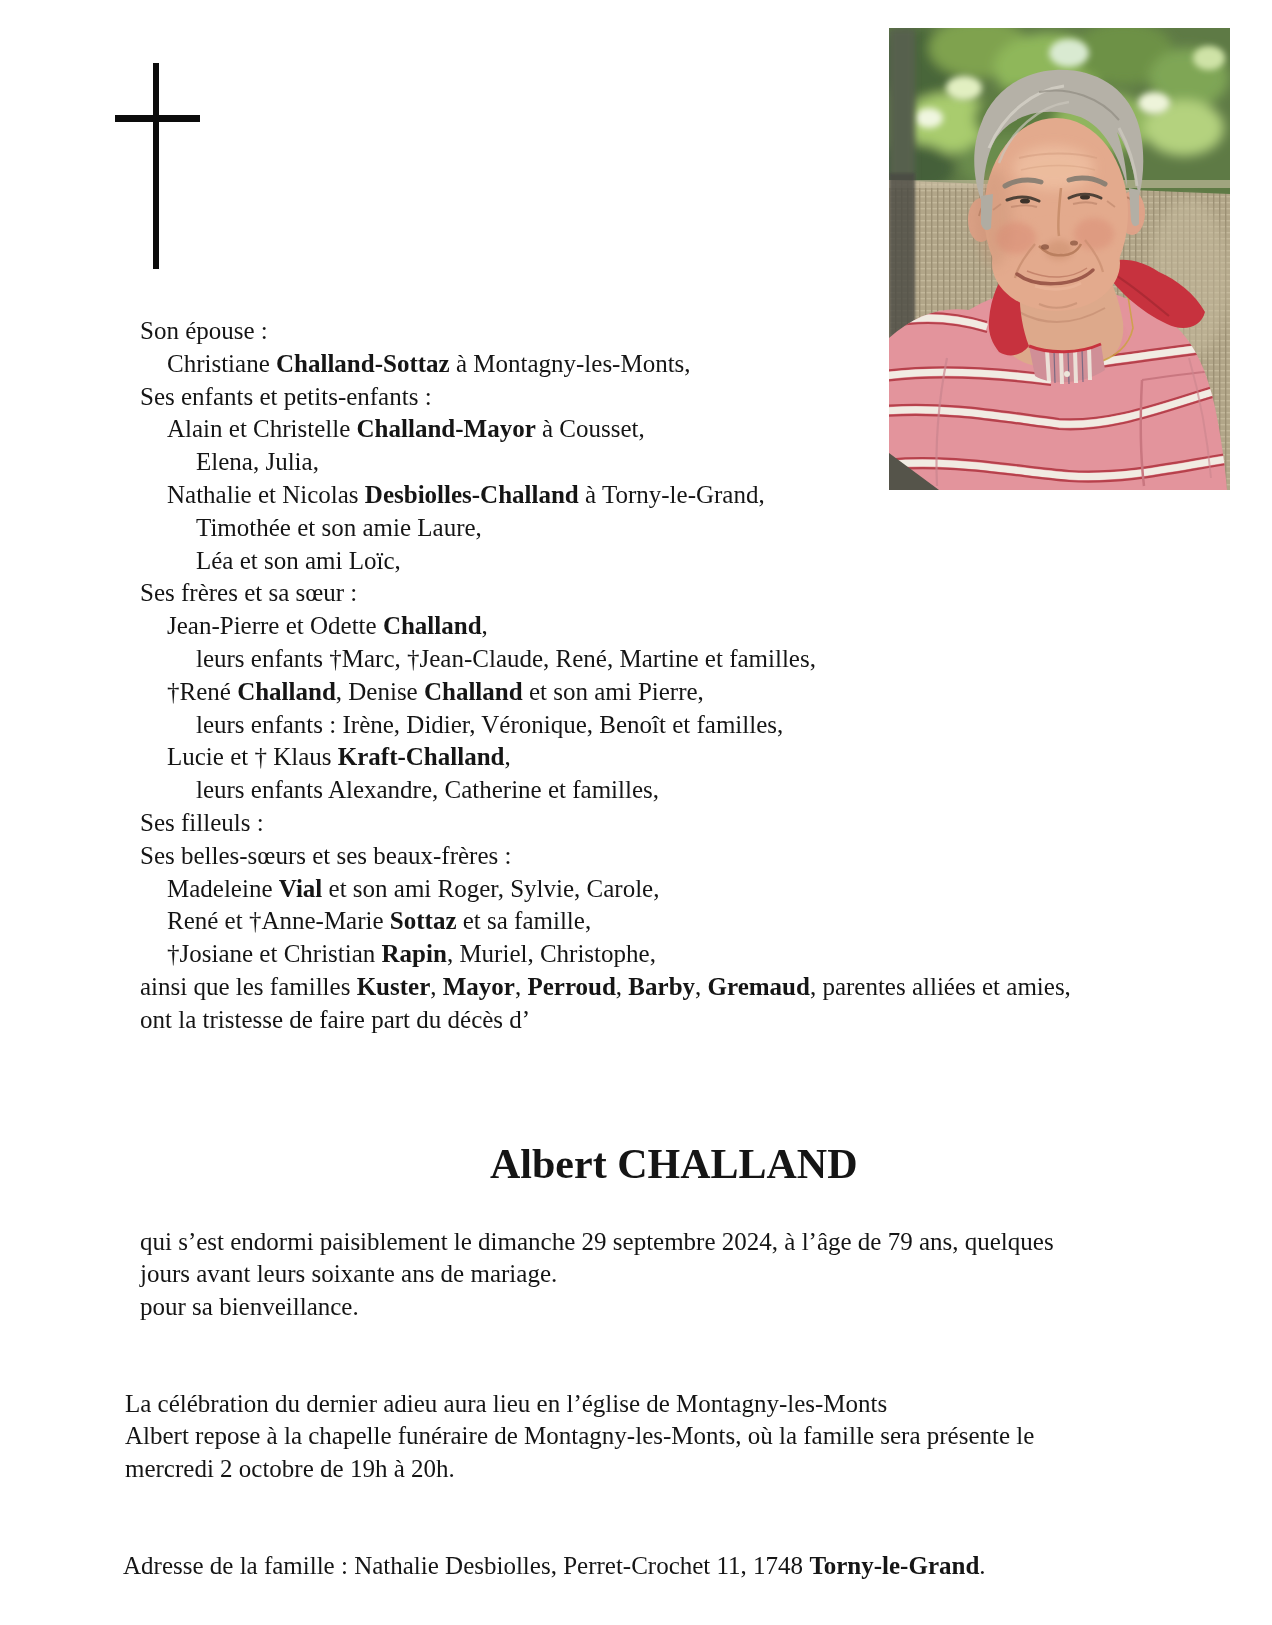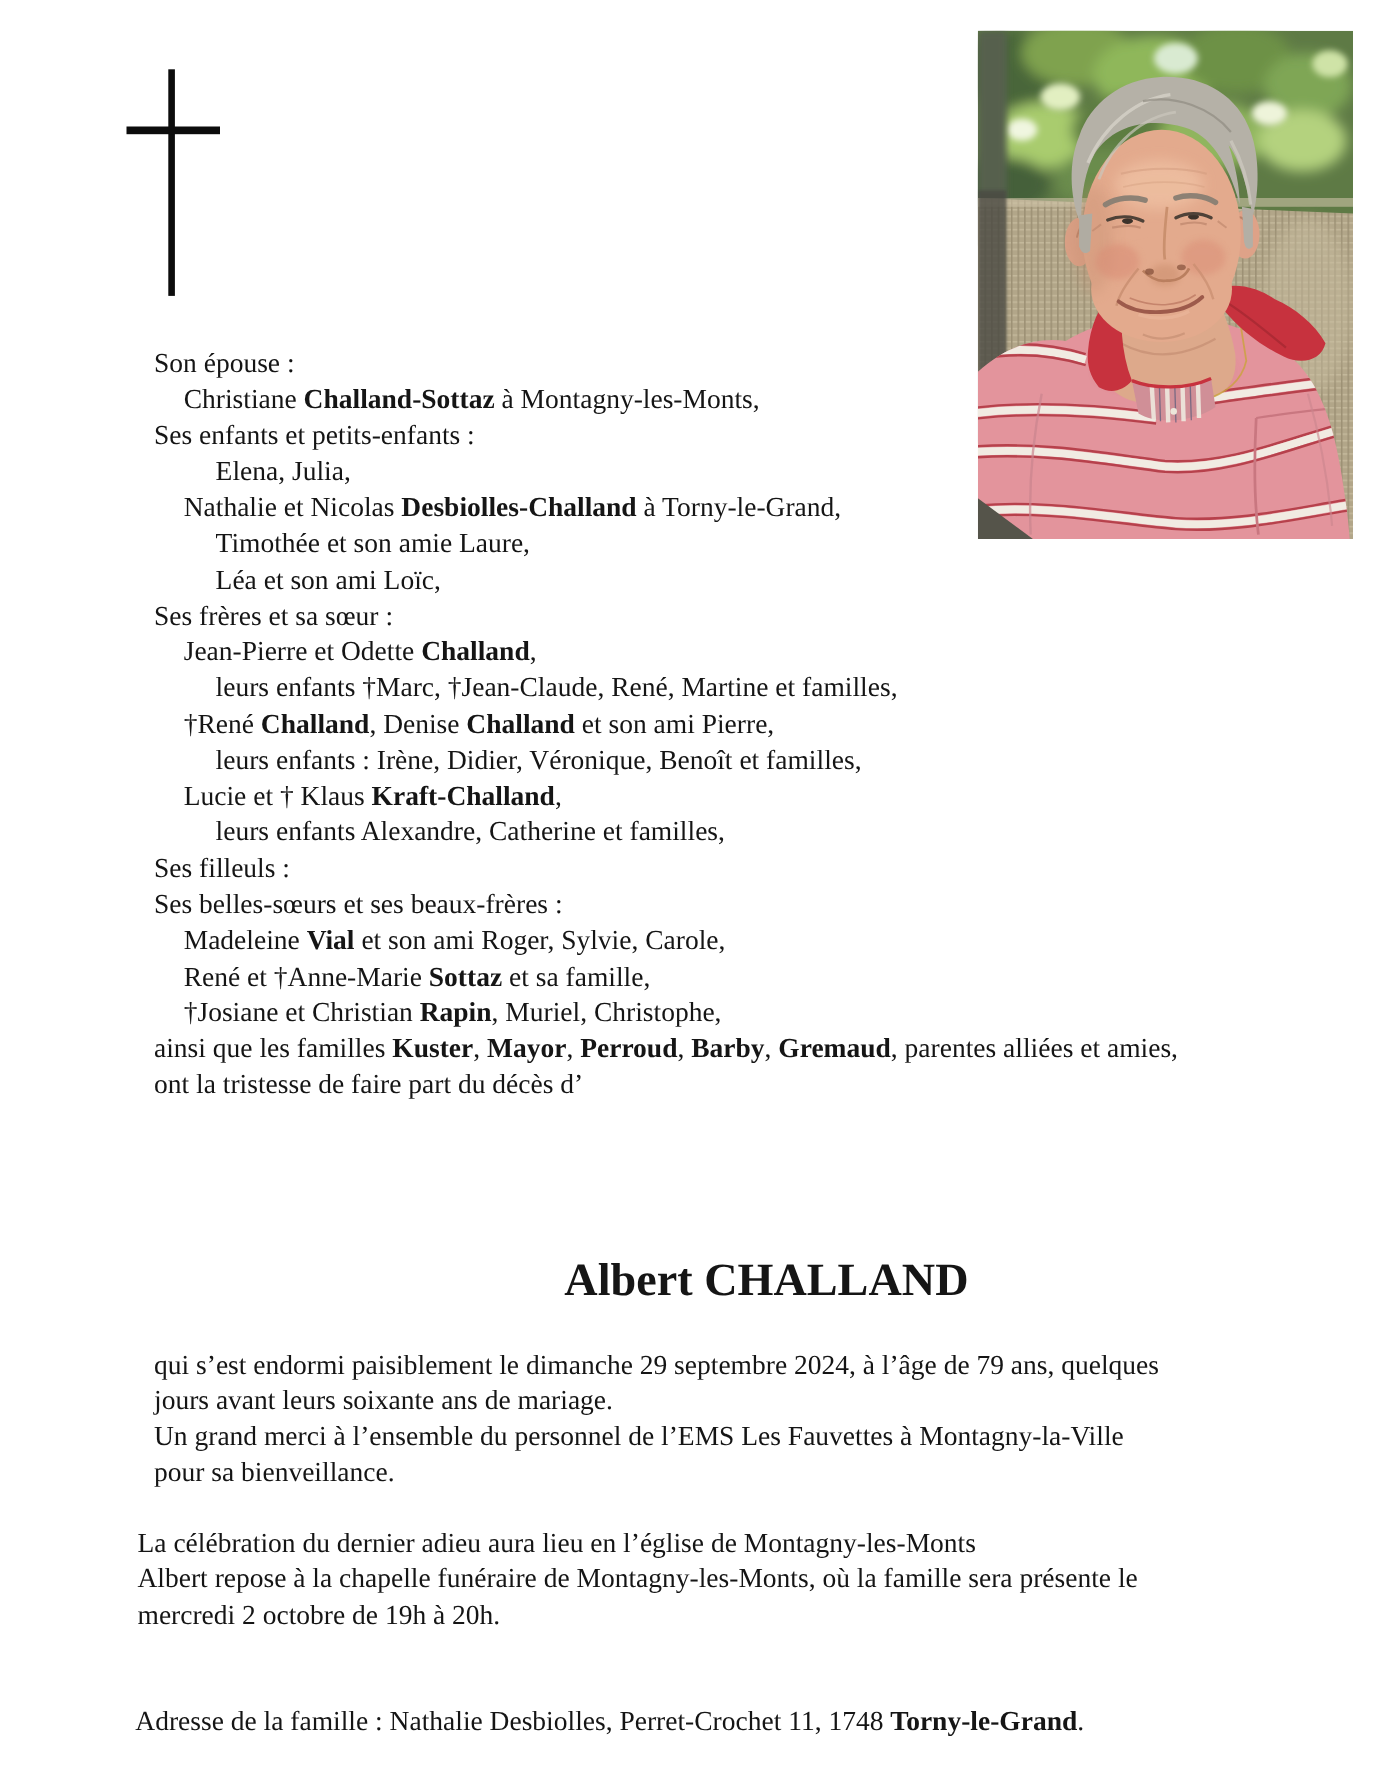"Alain et Christelle Challand-Mayor à" div.tline { html: none -> <div><span>Alain et Christelle </span><span>Challand-Mayor</span><span> à Cousset,</span></div> }
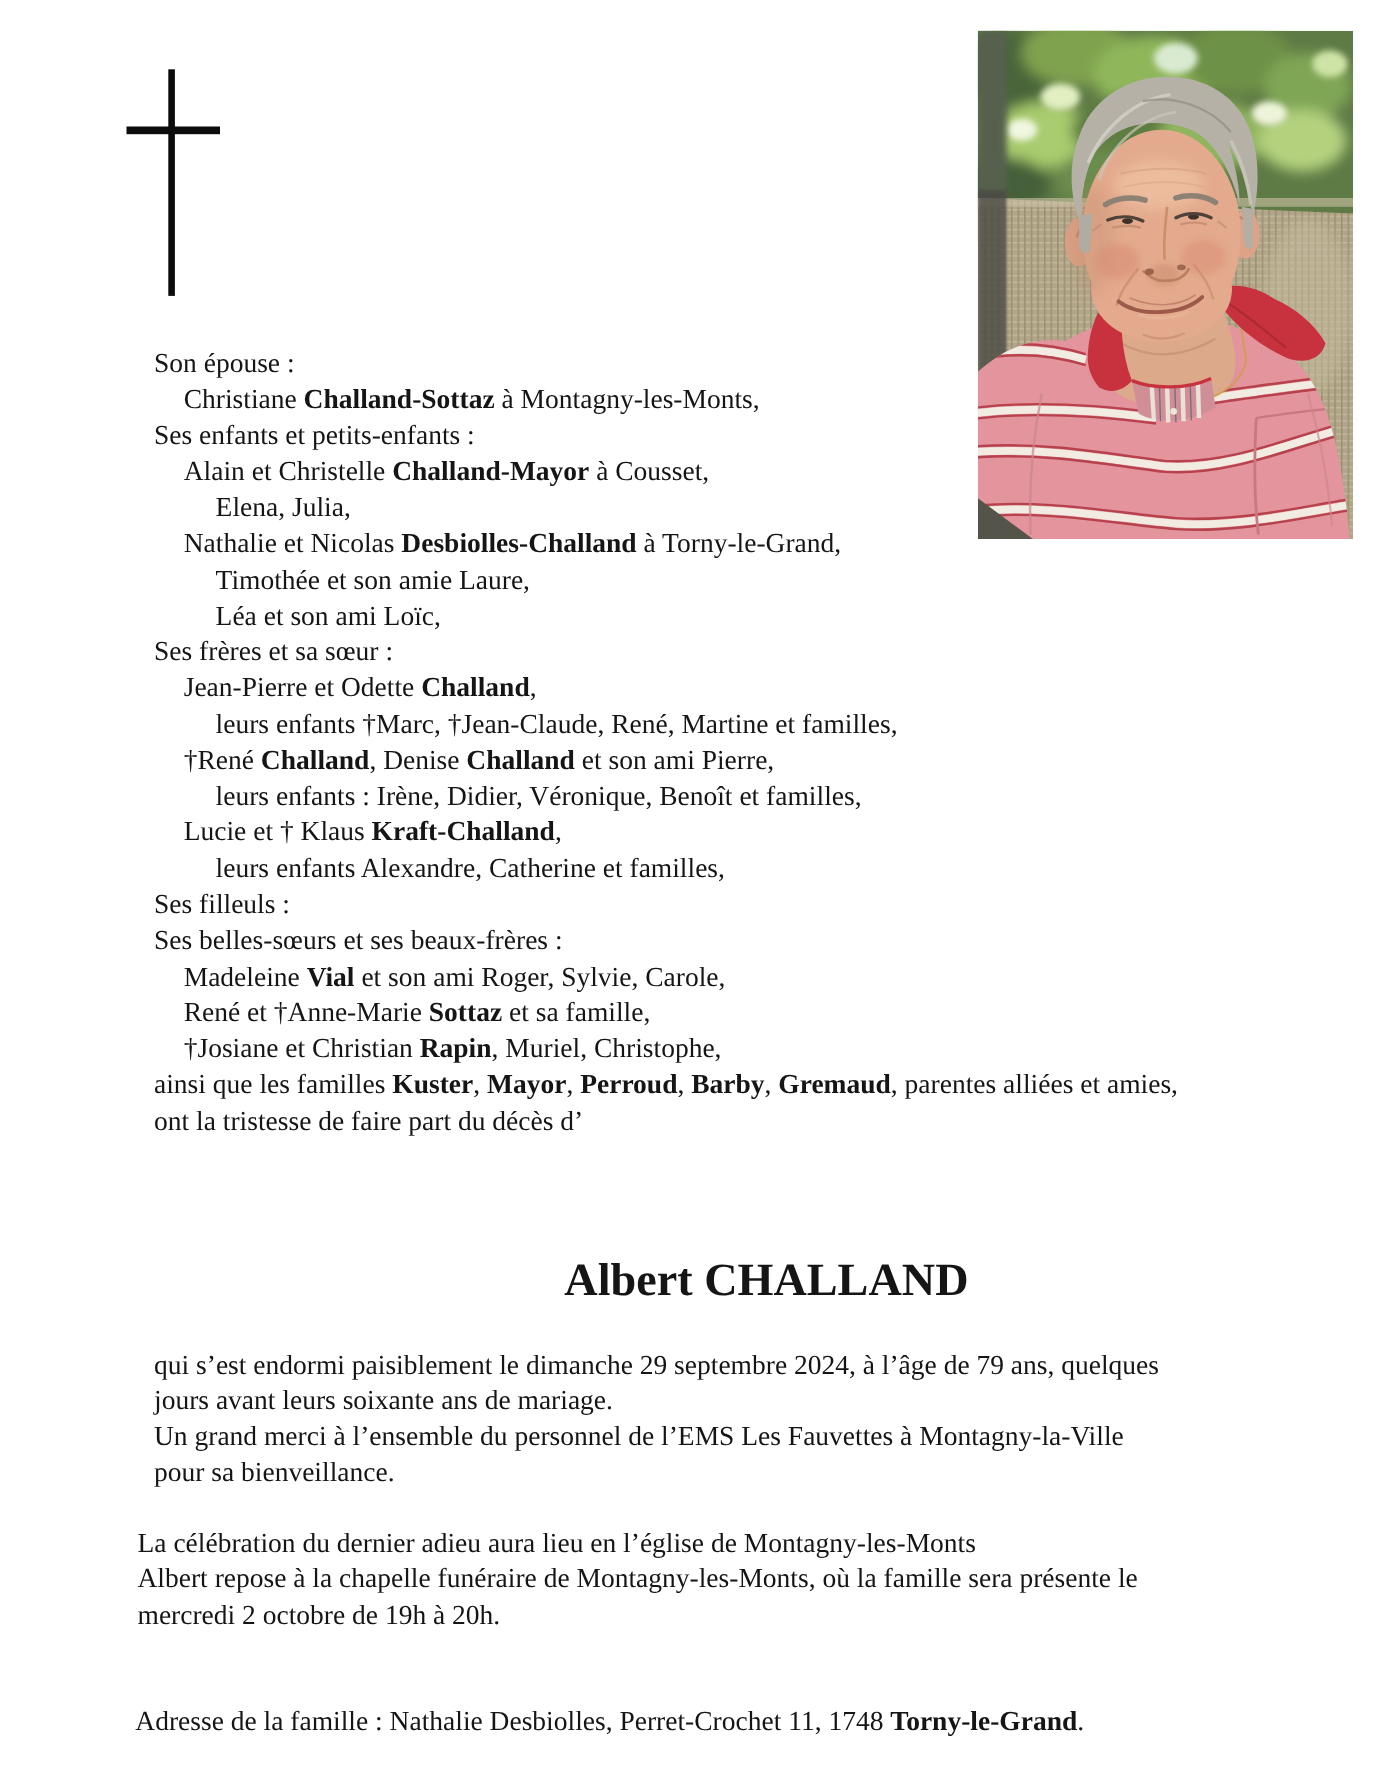"Albert CHALLAND" #deceased-title { left: 513px -> 490px }
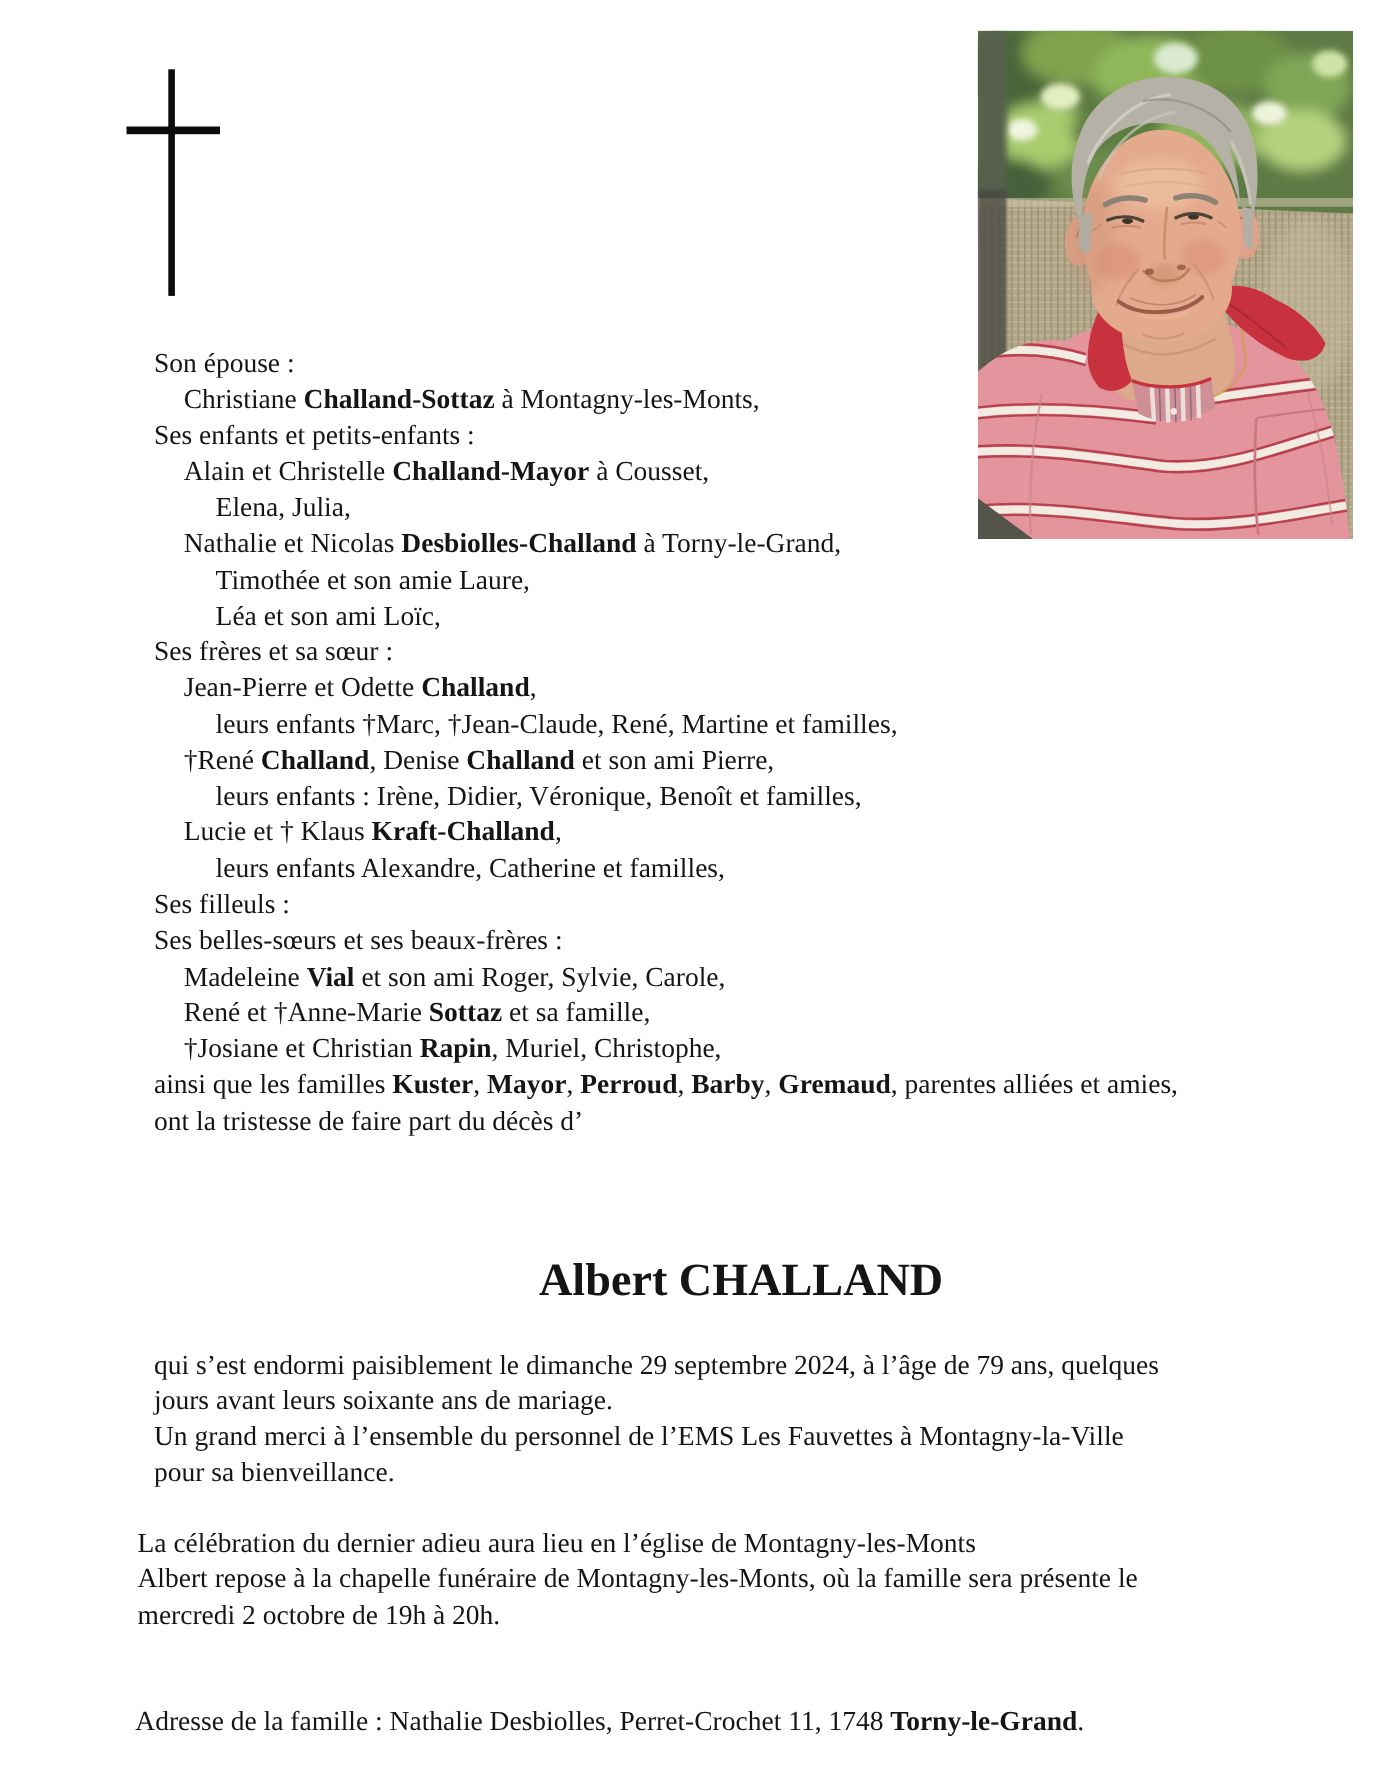"Un grand merci à l’ensemble" div.tline { html: <div><span>Un grand merci à l’ensemble du personnel de l’EMS Les Fauvettes à Montagny-la-Ville</span></div> -> none }
